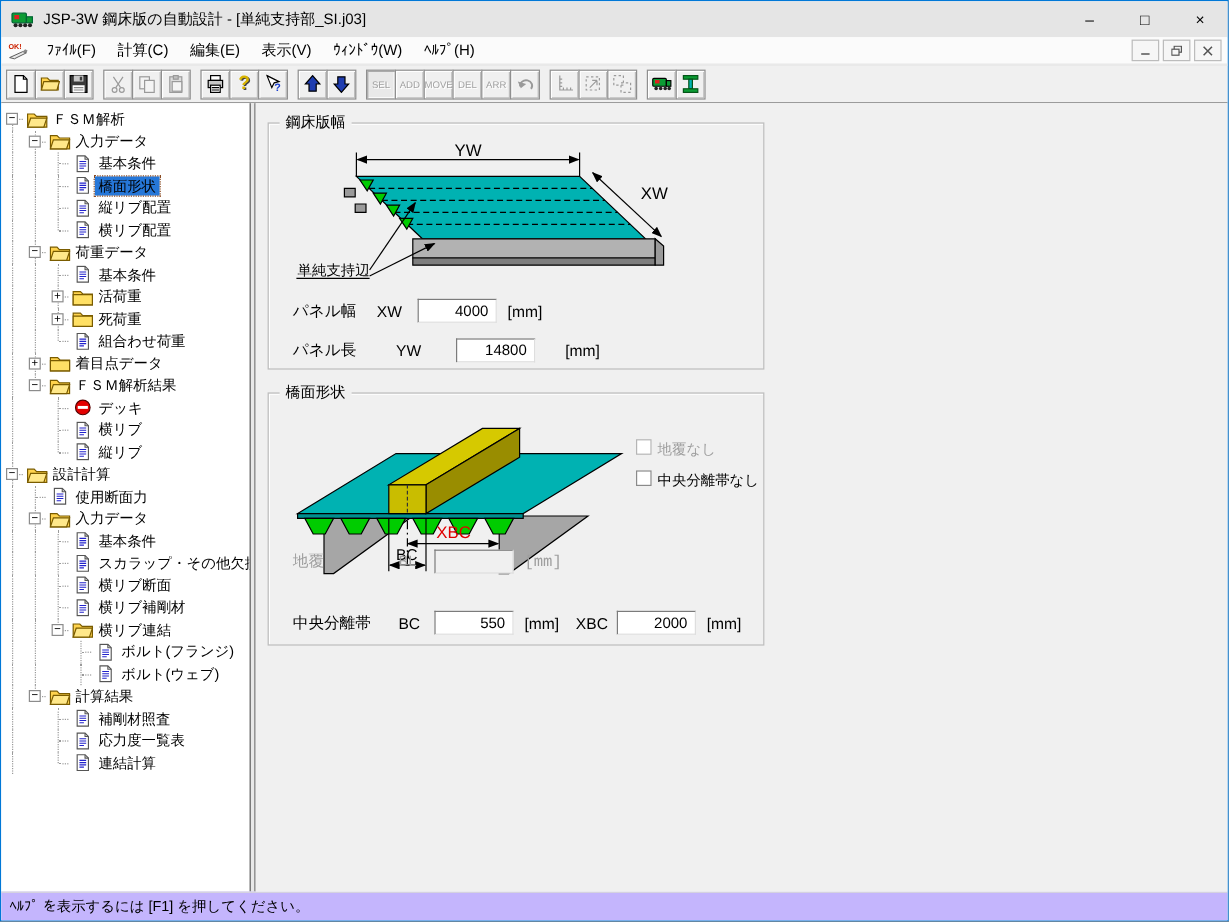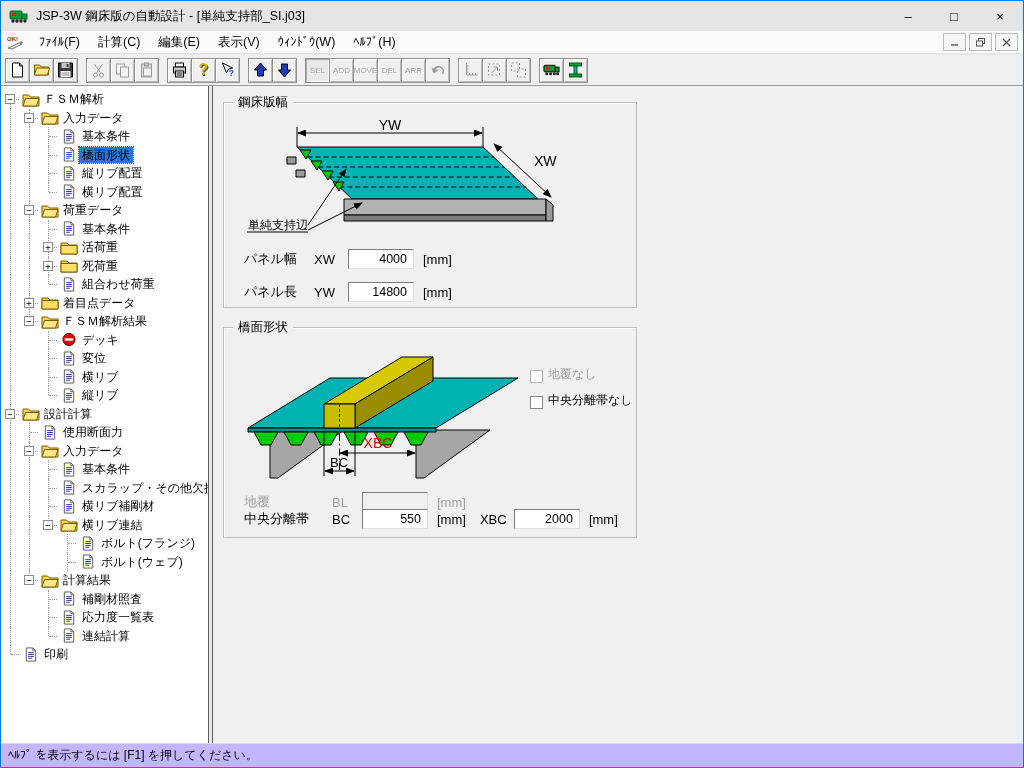"パネル長" div.frow { gap: none -> 16px }
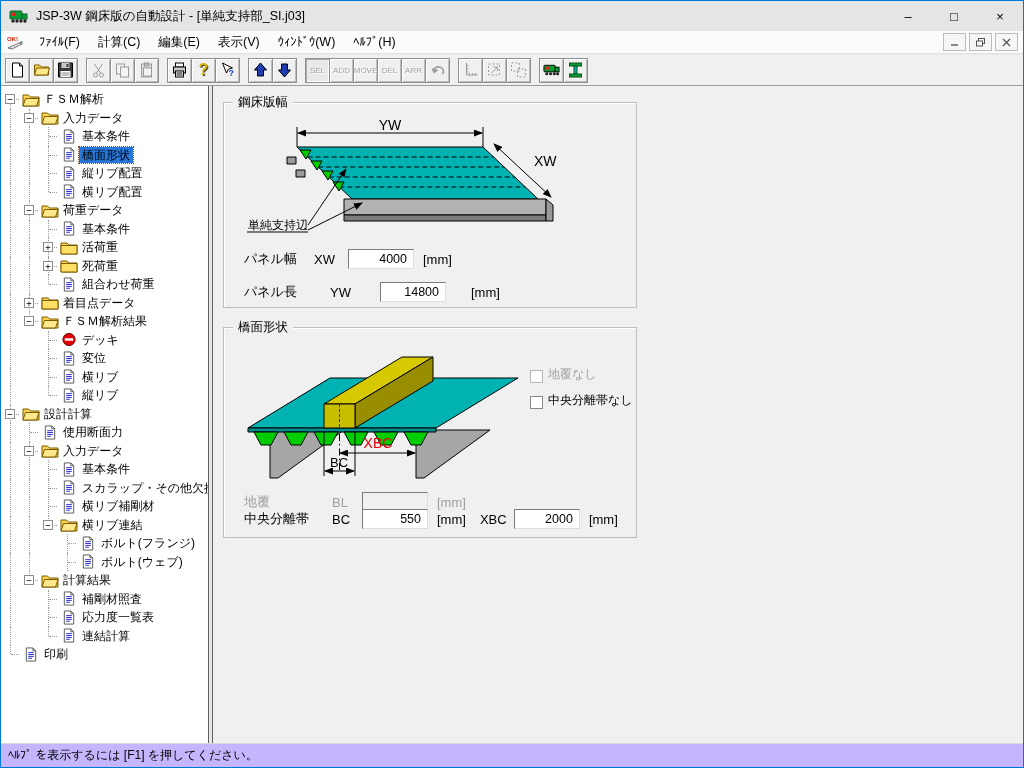"変位" div.trow { html: <div> <span></span> <span></span> <span></span> <span> <svg> <path></path> <path></path> <path></path> </svg> </span> <span>変位</span> </div> -> none }
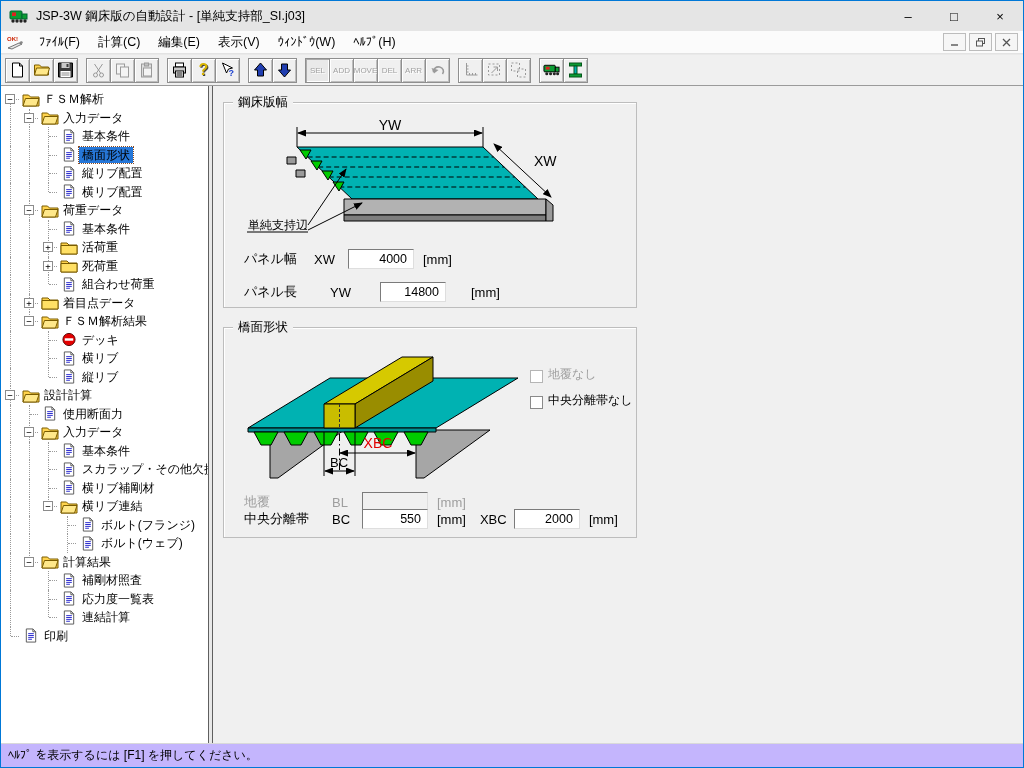"地覆なし" .cb { align-items: flex-end -> flex-start }
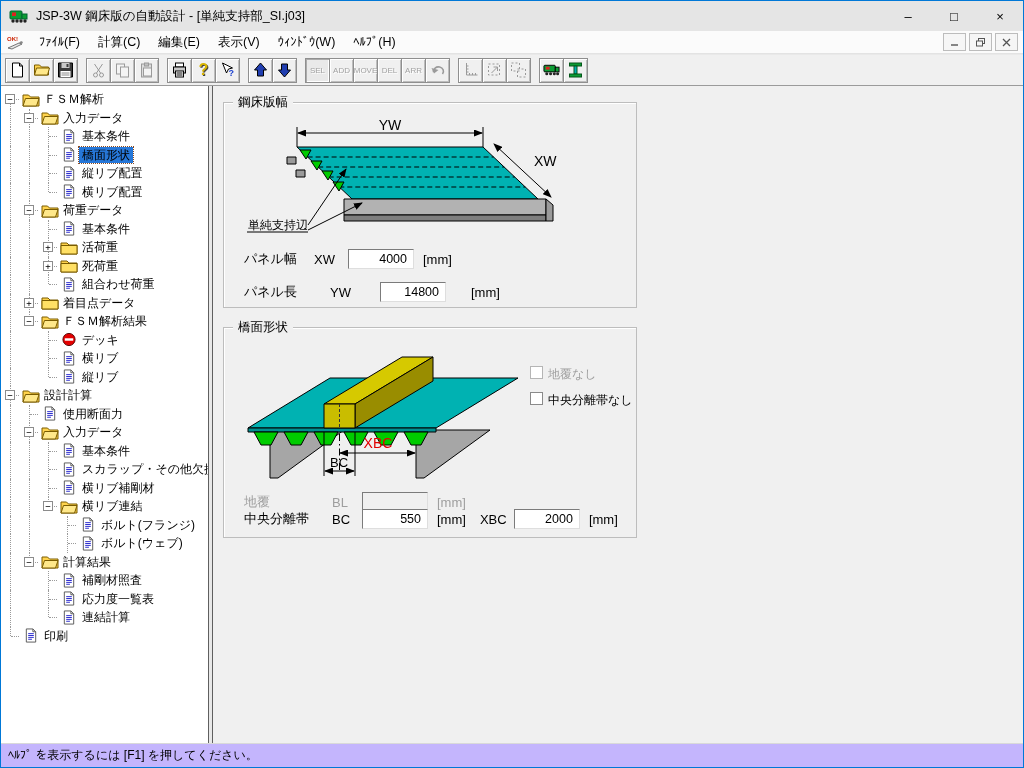"地覆" .row-bl { font-family: none -> Liberation Mono, monospace; top: 164px -> 130px }
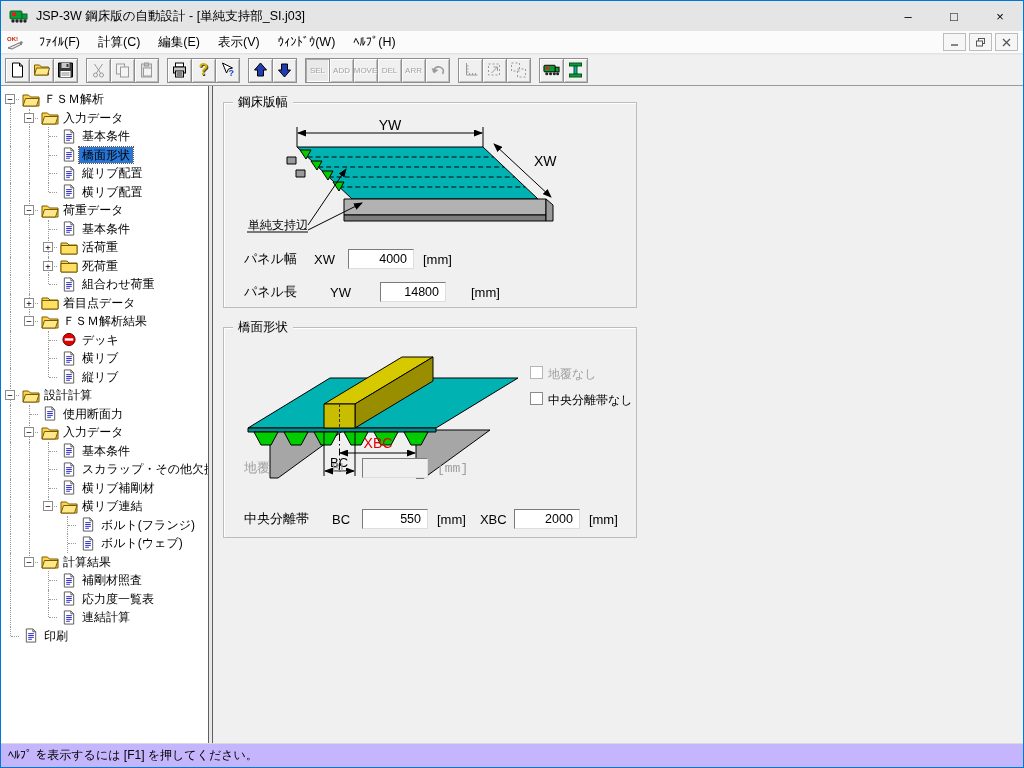"横リブ断面" div.trow { html: none -> <div> <span></span> <span></span> <span></span> <span> <svg> <path></path> <path></path> <path></path> </svg> </span> <span>横リブ断面</span> </div> }
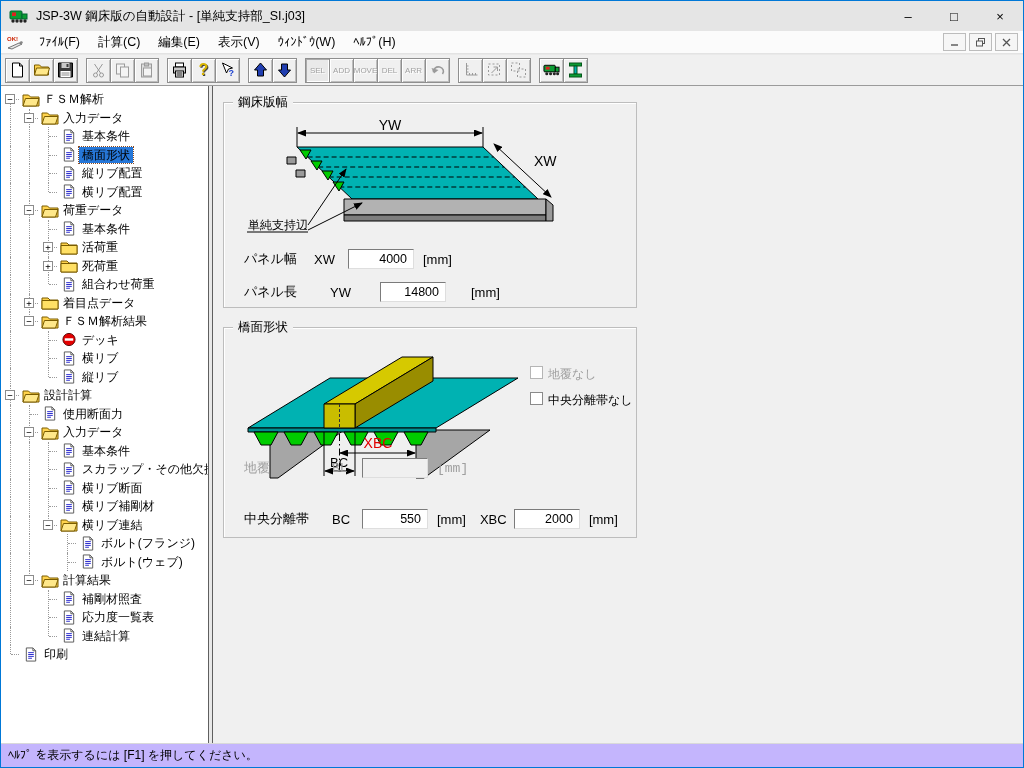"印刷" div.trow { html: <div> <span></span> <span> <svg> <path></path> <path></path> <path></path> </svg> </span> <span>印刷</span> </div> -> none }
